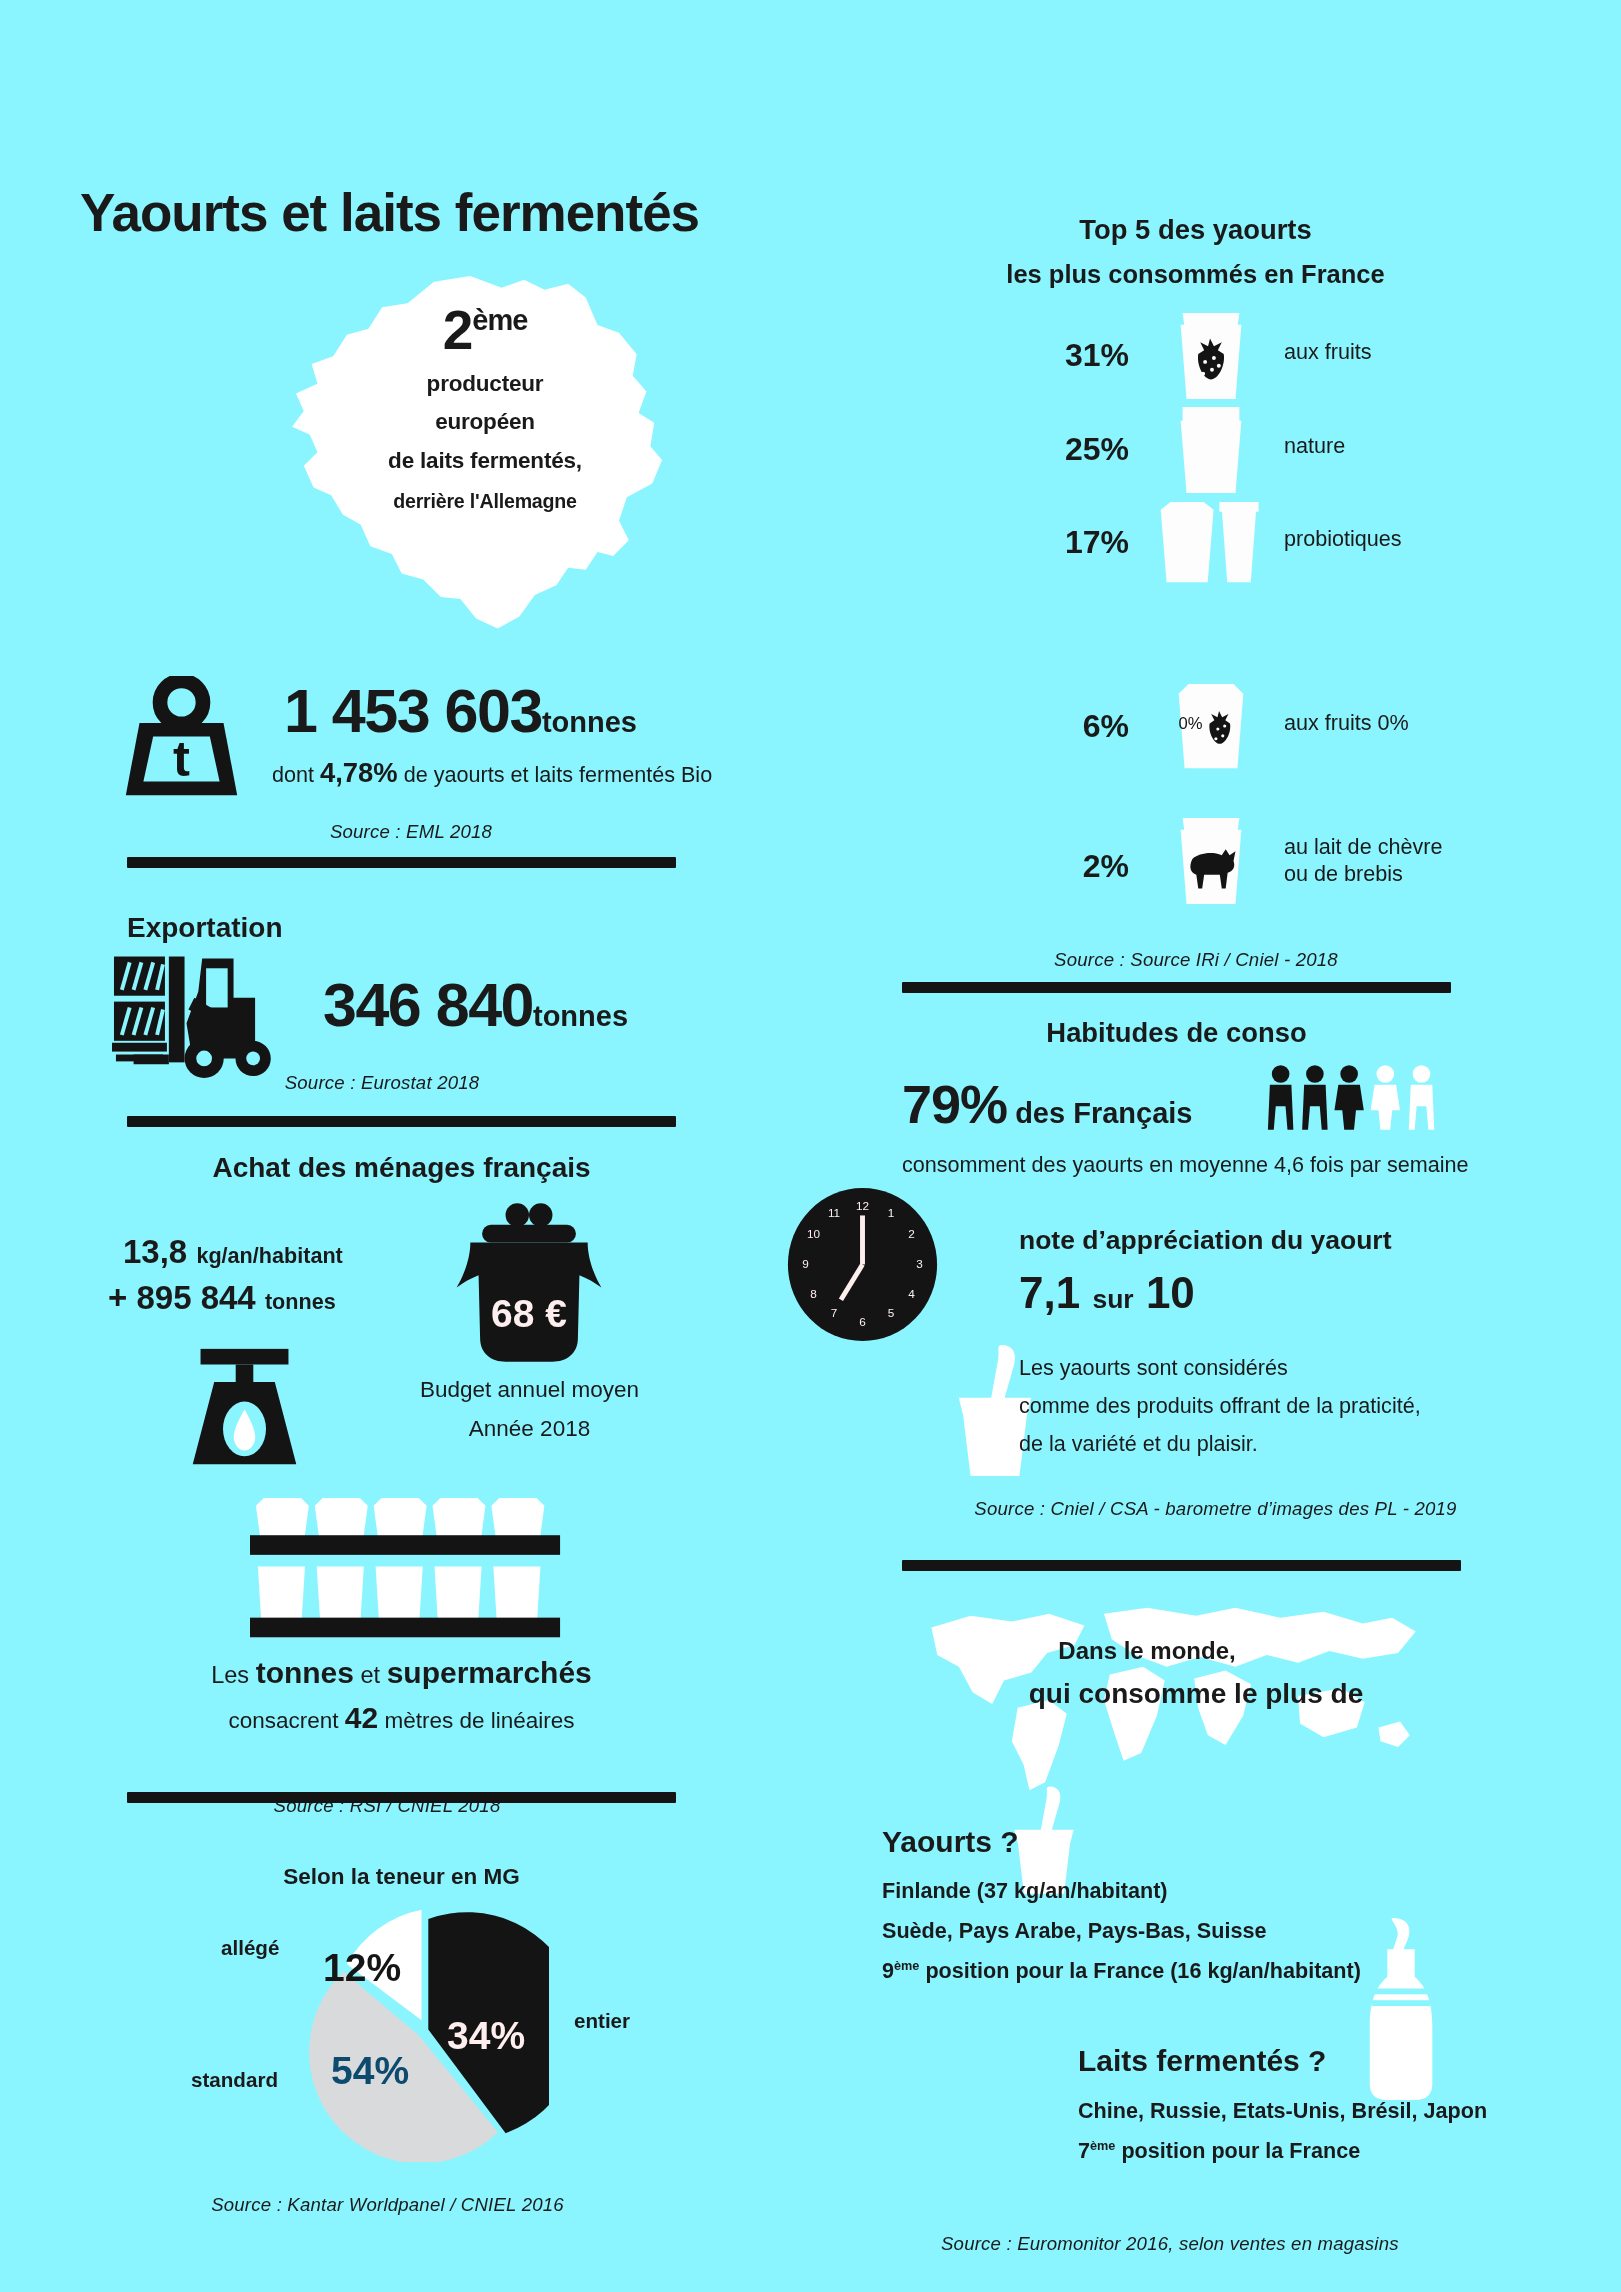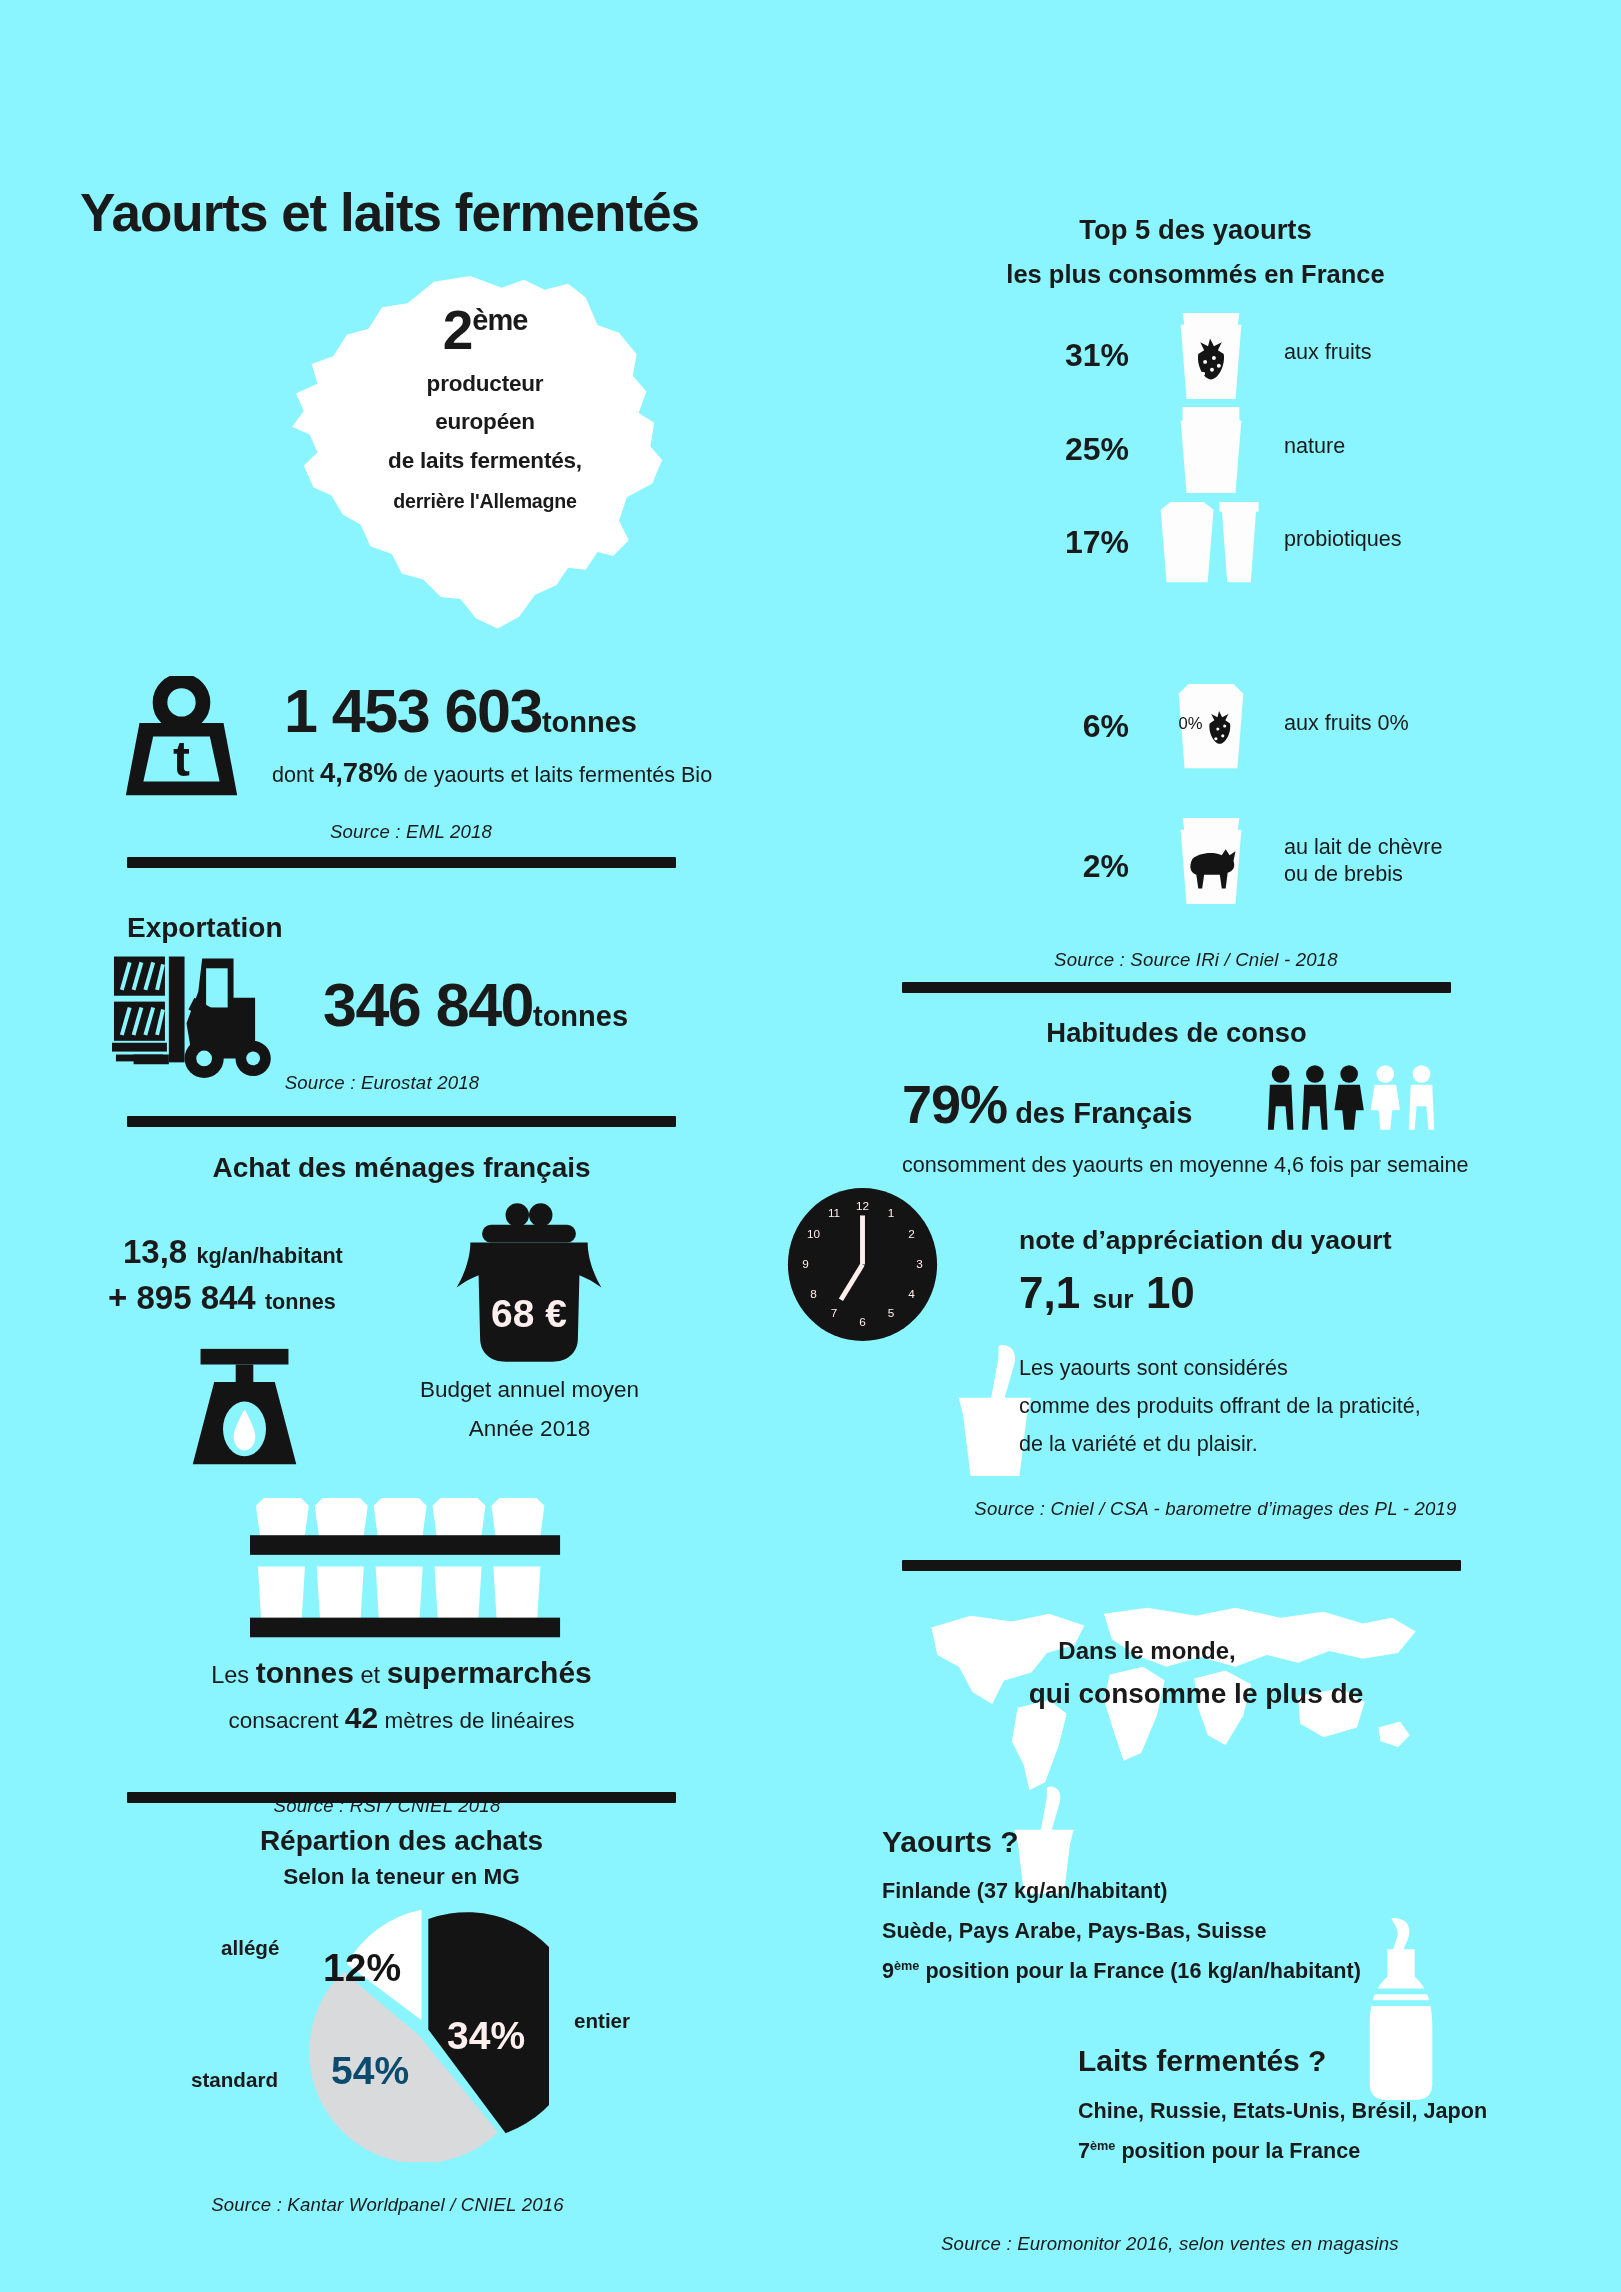"Répartion des achats" div.abs { html: <div>Répartion des achats</div> -> none }
